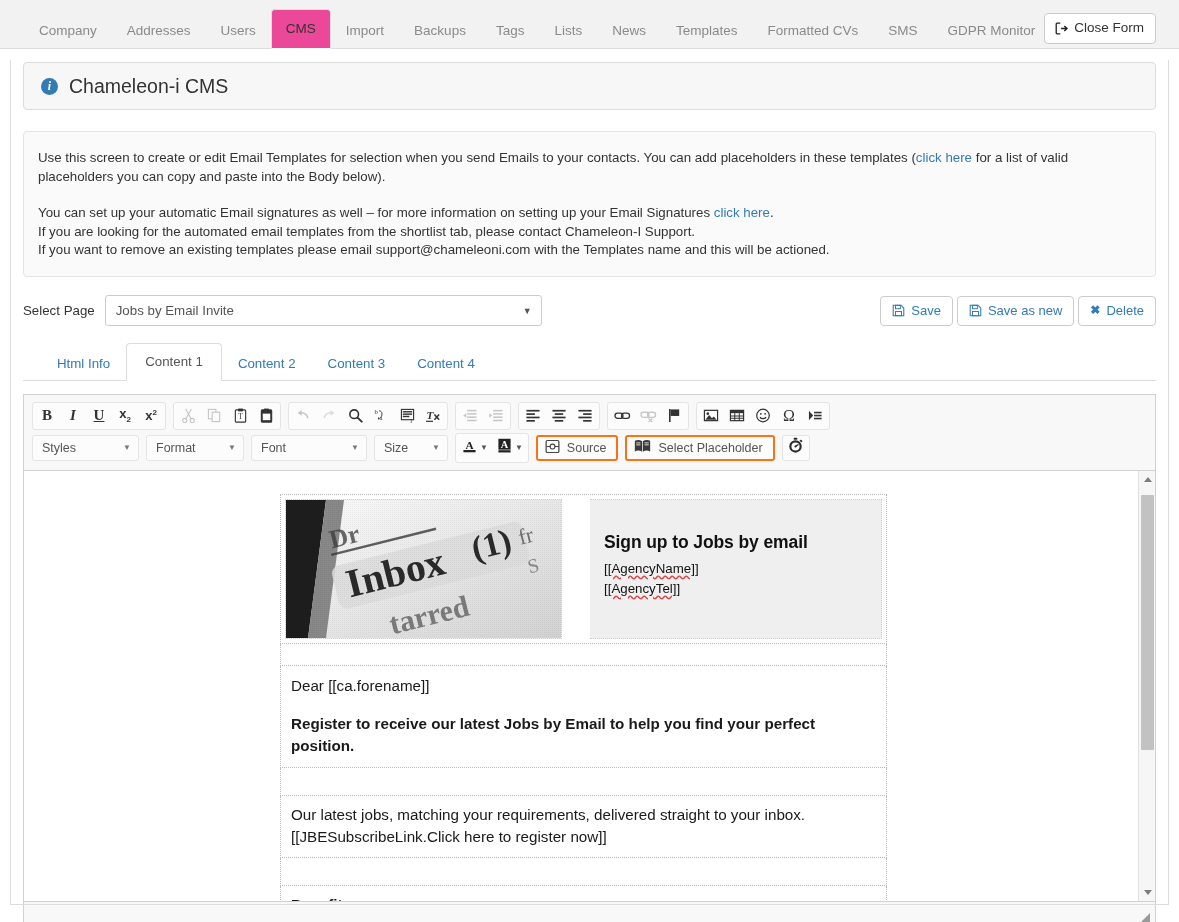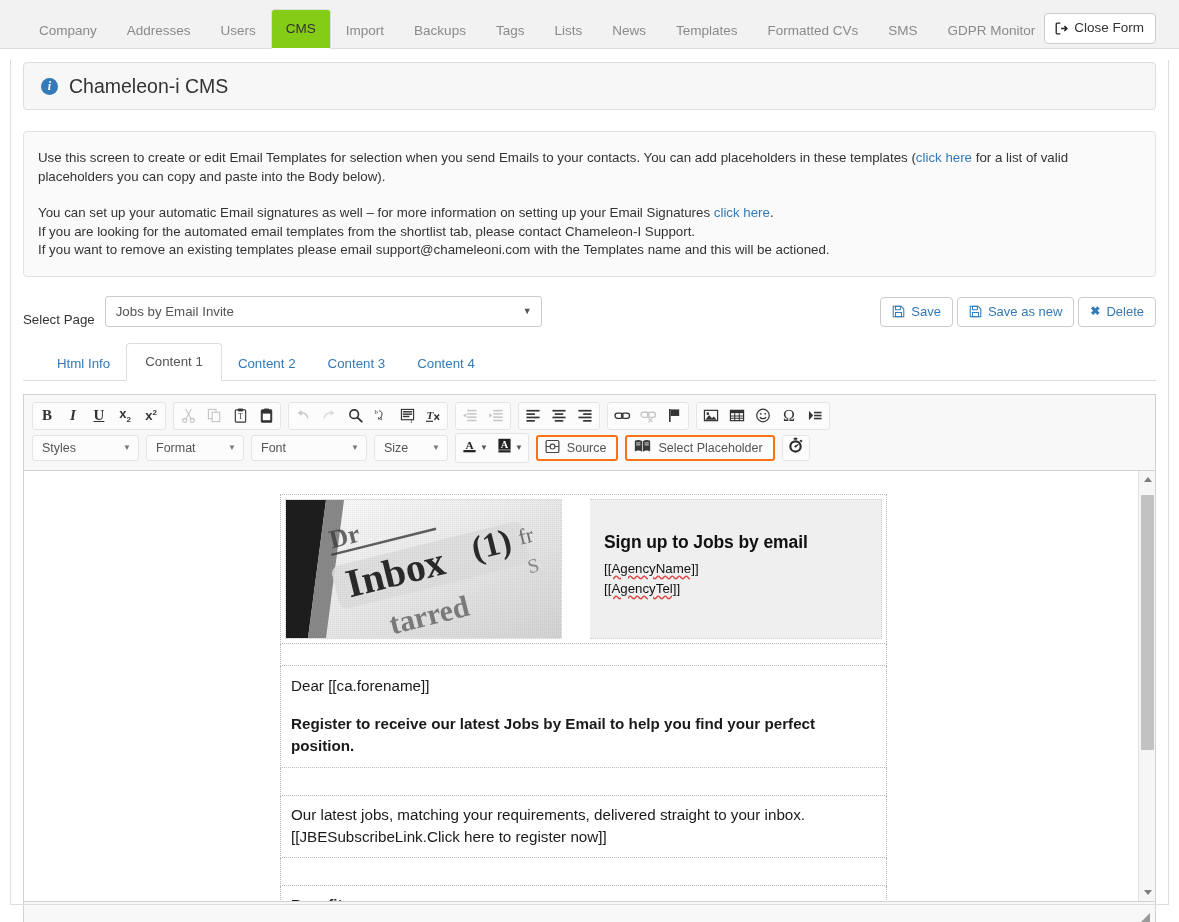"CMS" .nav-tab.active { background: #84cc16 -> #ec4899 }
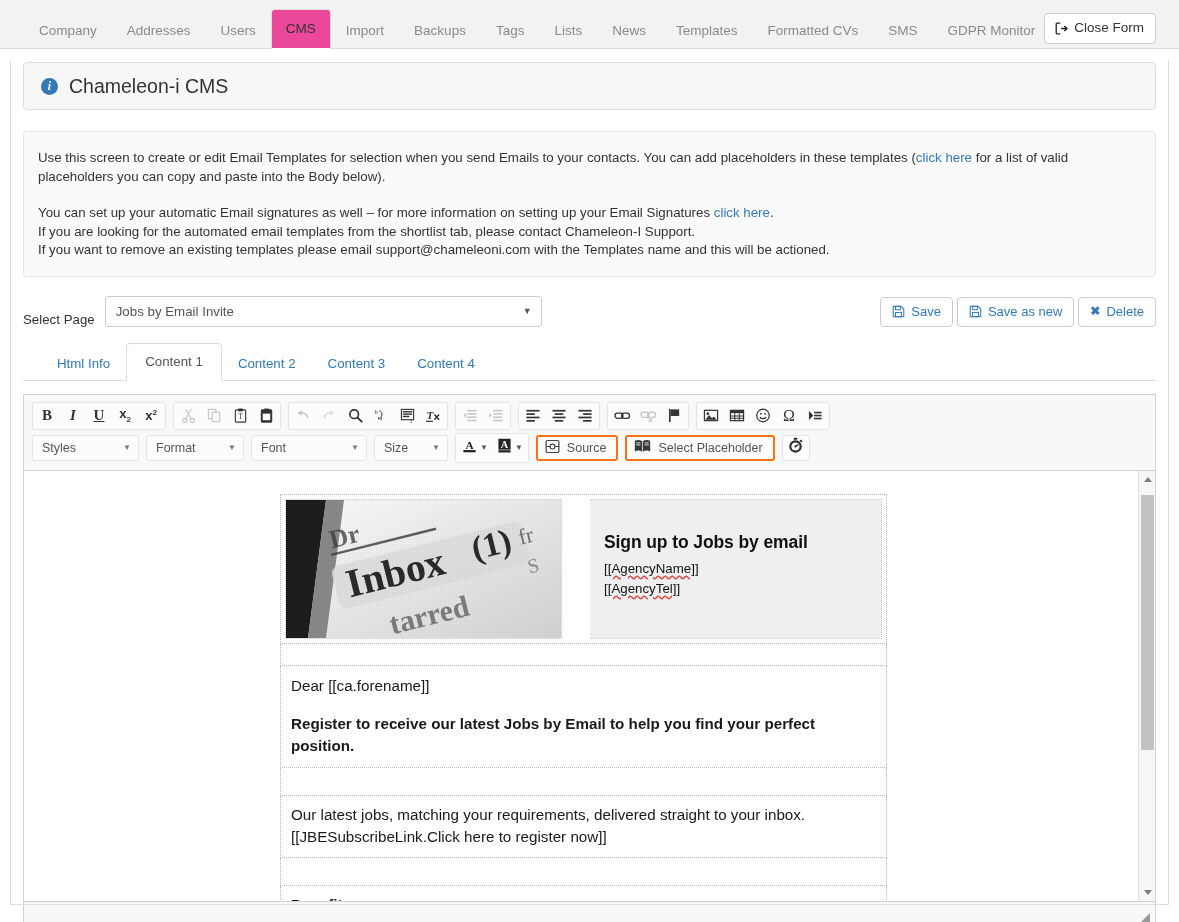"Select Page" .select-row { align-items: flex-end -> center }
